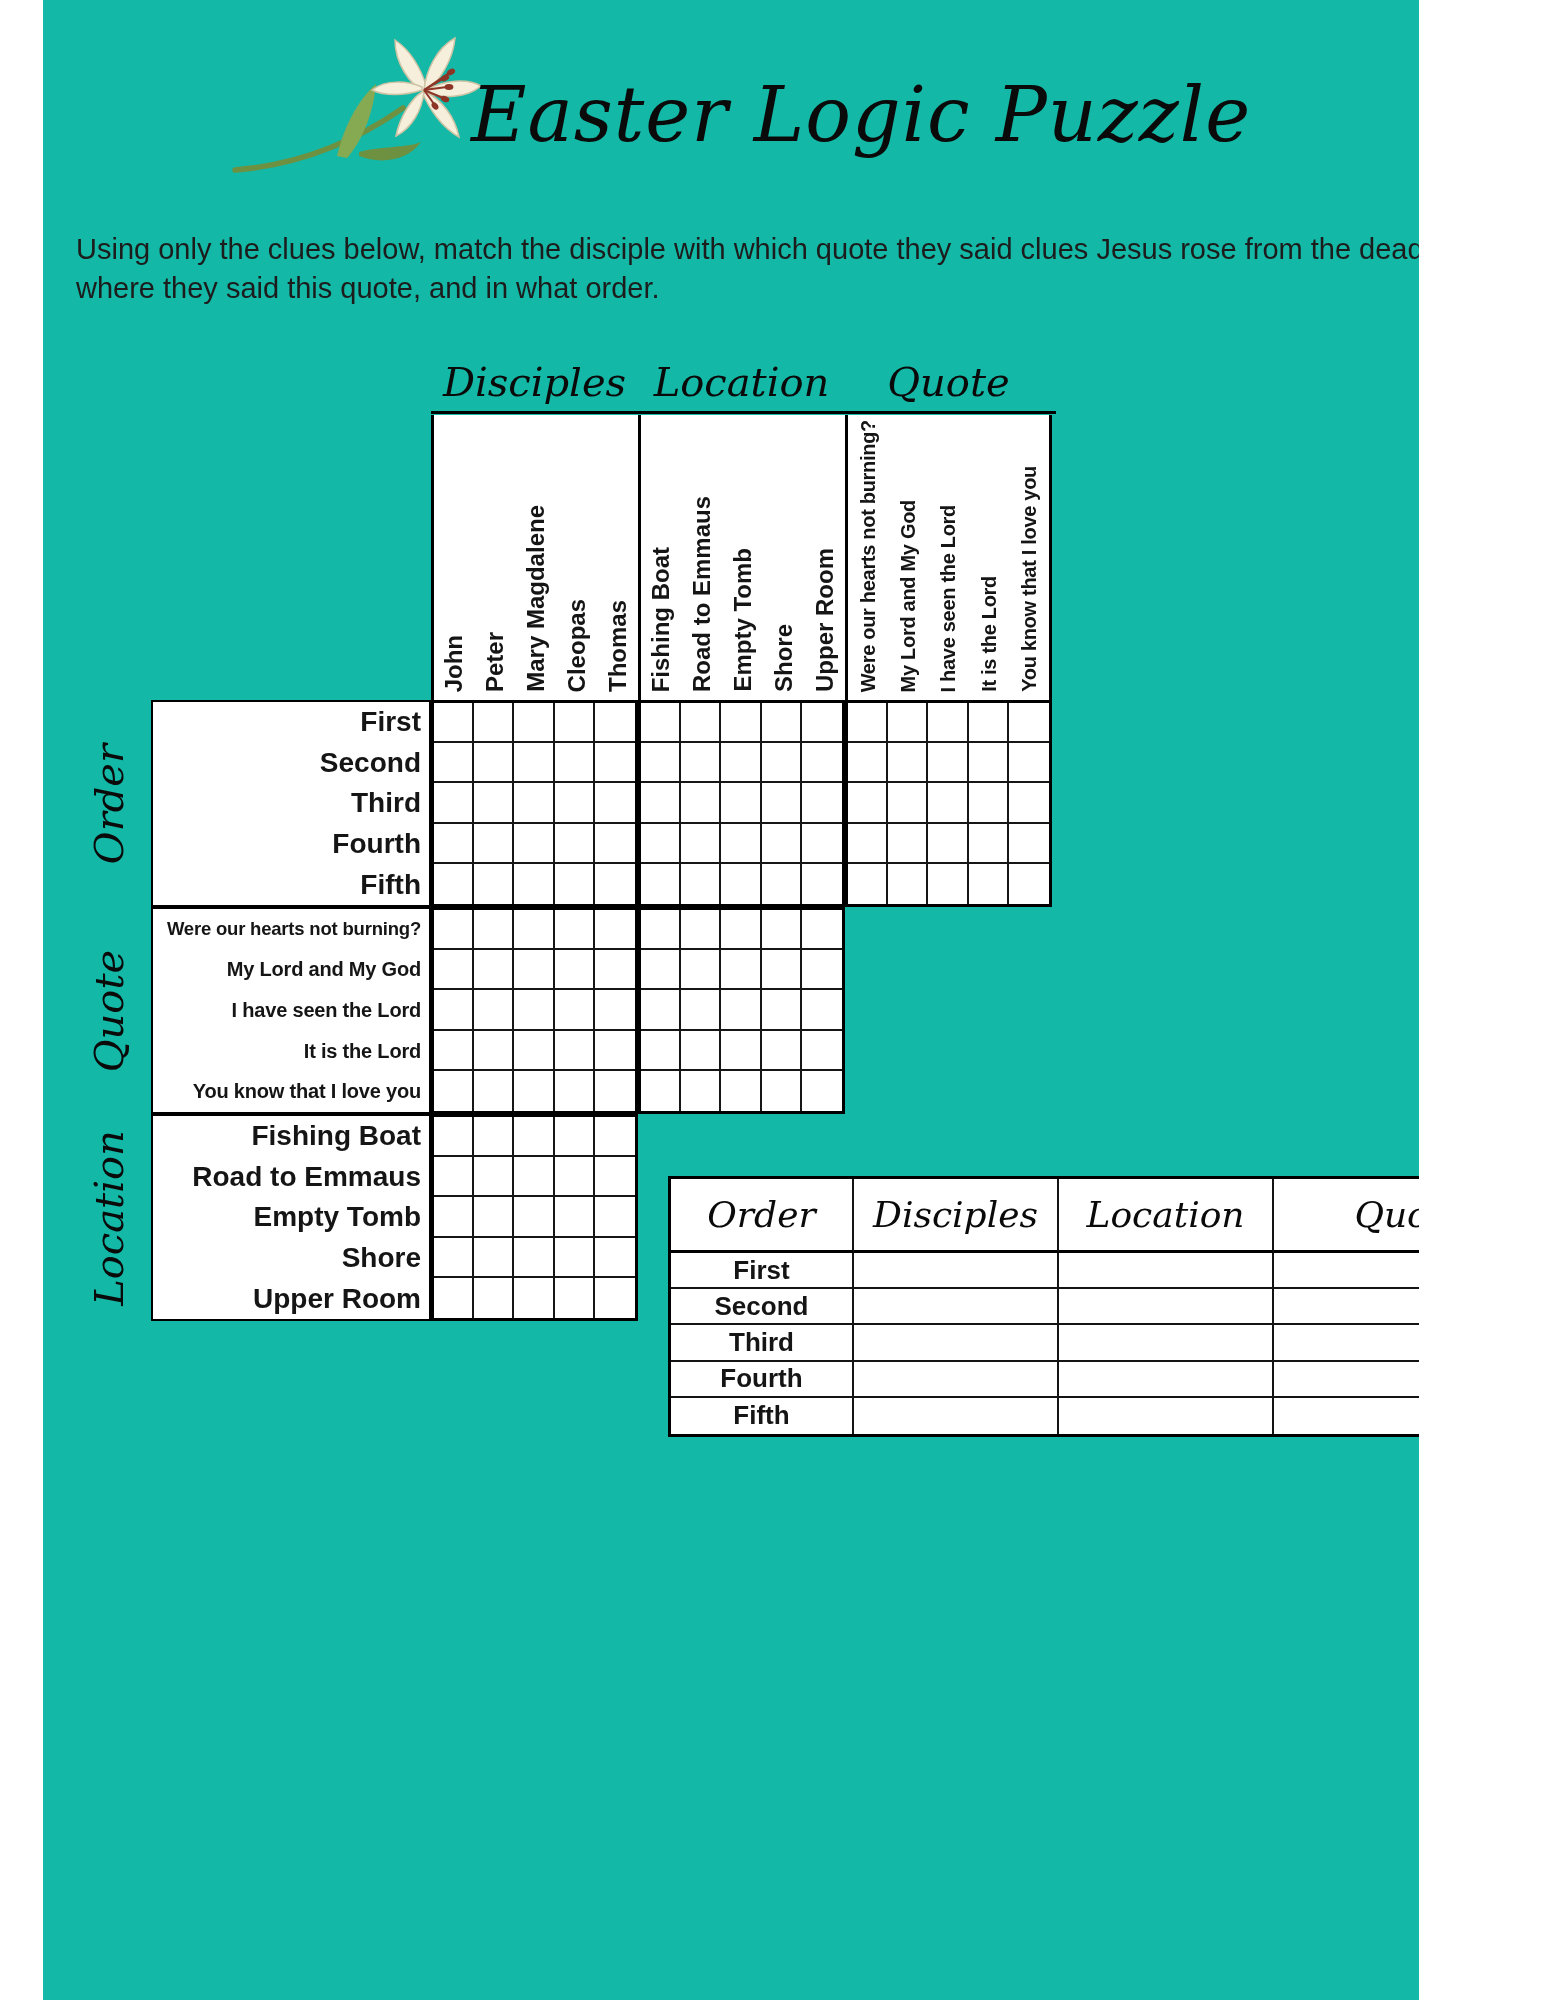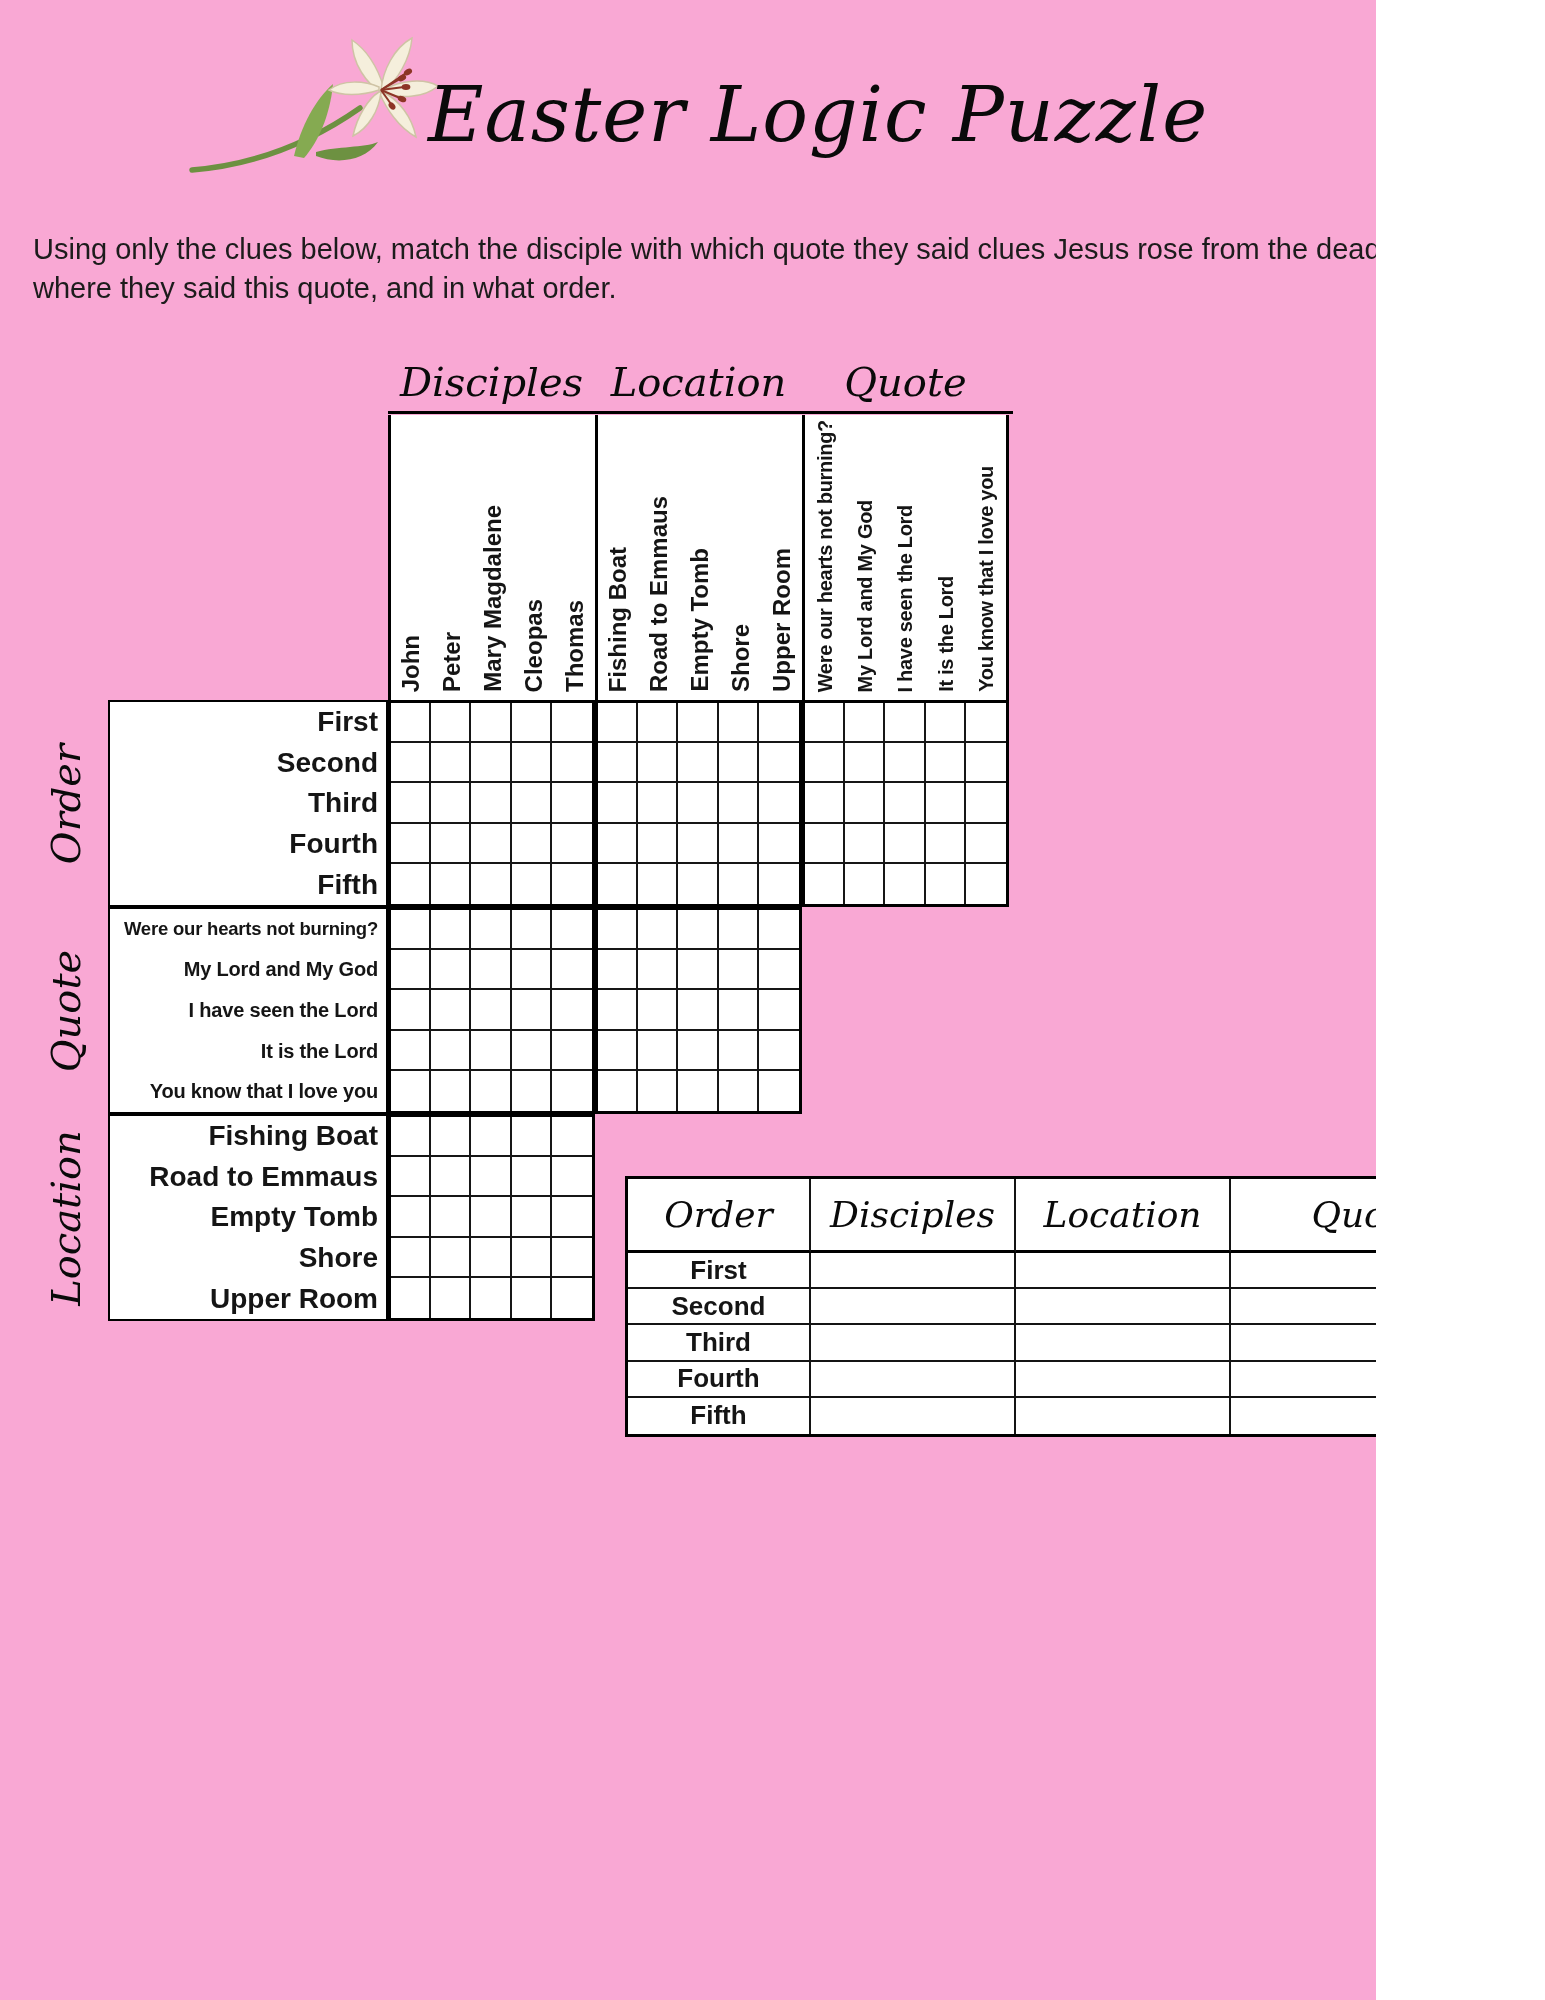"Easter Logic Puzzle" .page { background: #f9a8d4 -> #14b8a6; margin-left: none -> 43px }
